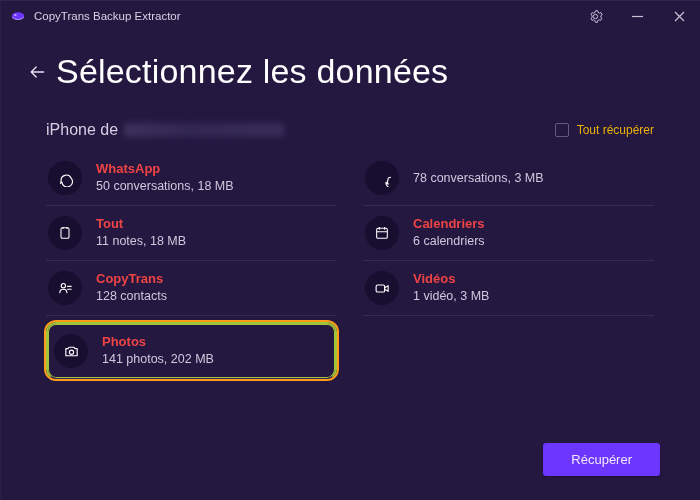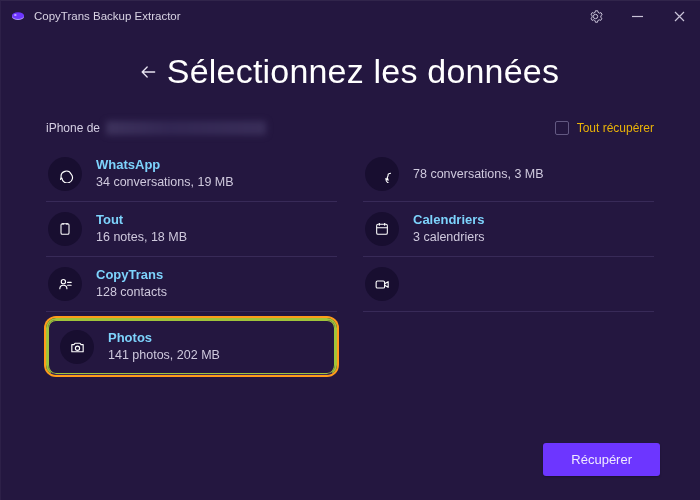"Sélectionnez les données" .header-row { justify-content: center -> none }
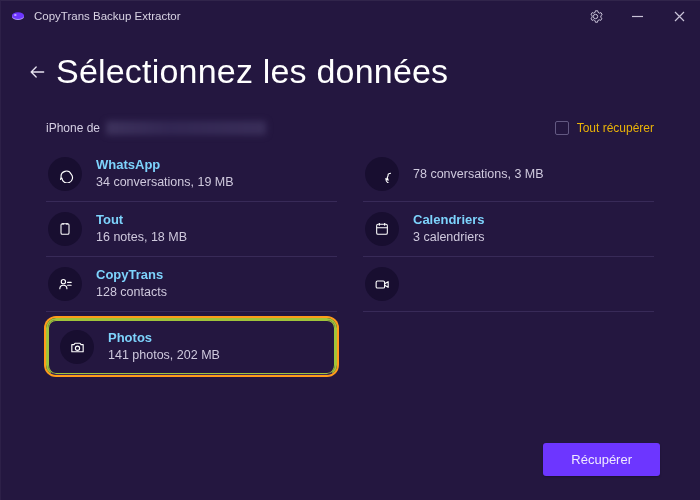"iPhone de" .device-line { font-size: 12px -> 16px }
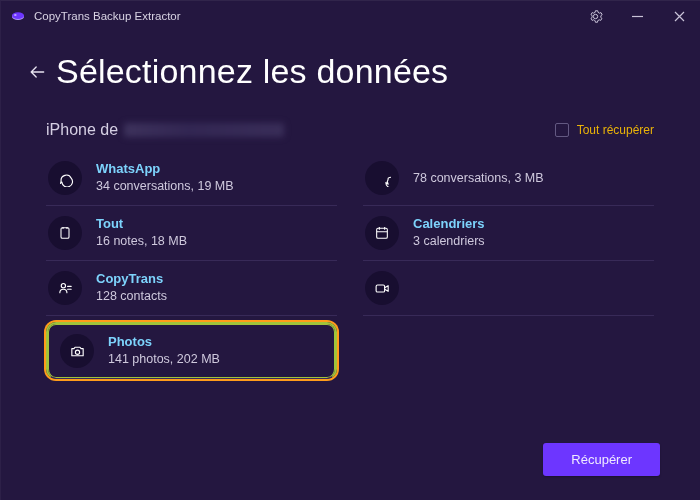"WhatsApp" .item-title { color: #7dd3fc -> #ef4444 }
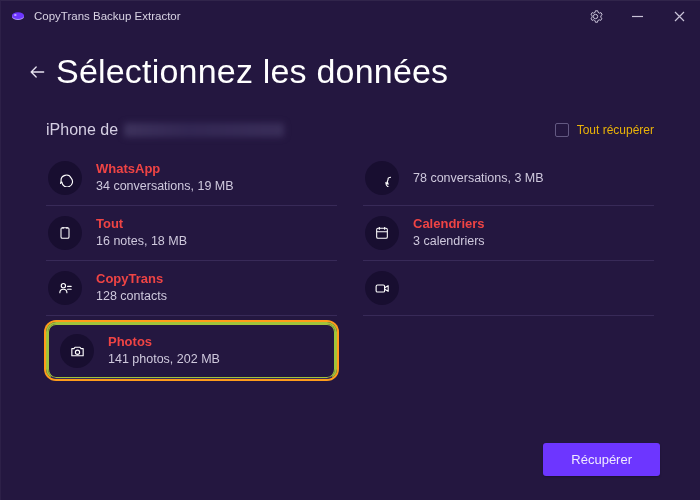"34 conversations, 19 MB" span.item-sub { text: 34 conversations, 19 -> 50 conversations, 18 }
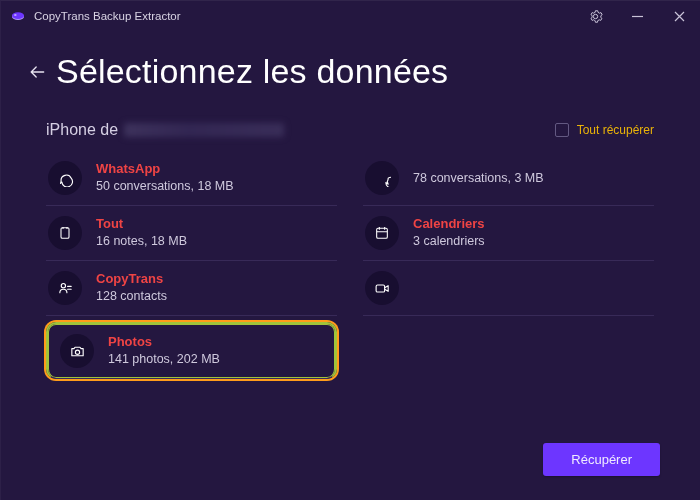"16 notes, 18 MB" span.item-sub { text: 16 -> 11 }
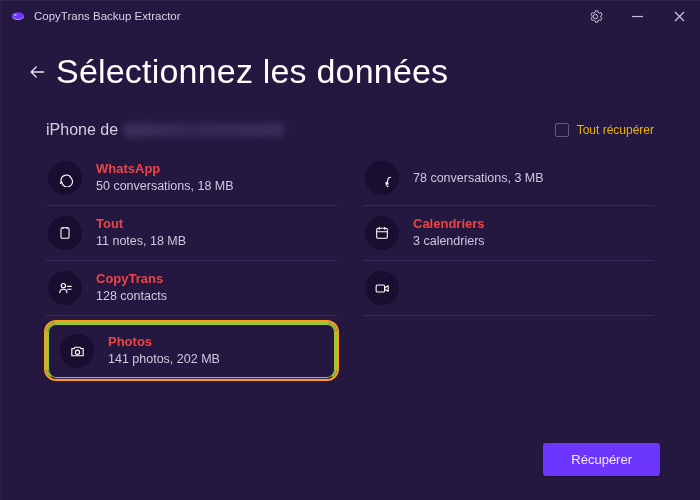"3 calendriers" span.item-sub { text: 3 -> 6 }
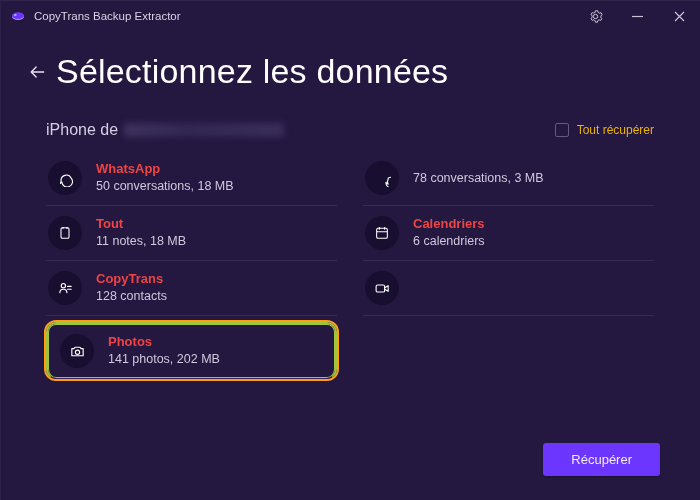"Vidéos" div.texts { html: none -> <div> <span>Vidéos</span> <span>1 vidéo, 3 MB</span> </div> }
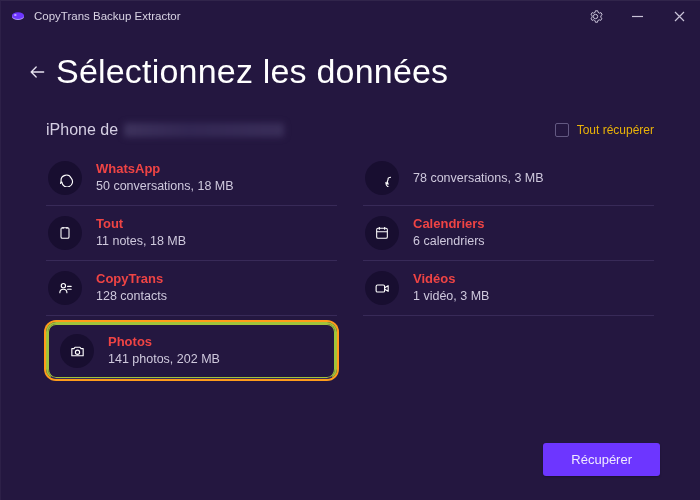"Photos" .item.highlight { padding: 10px 8px 10px 12px -> 10px 8px 10px 6px }
